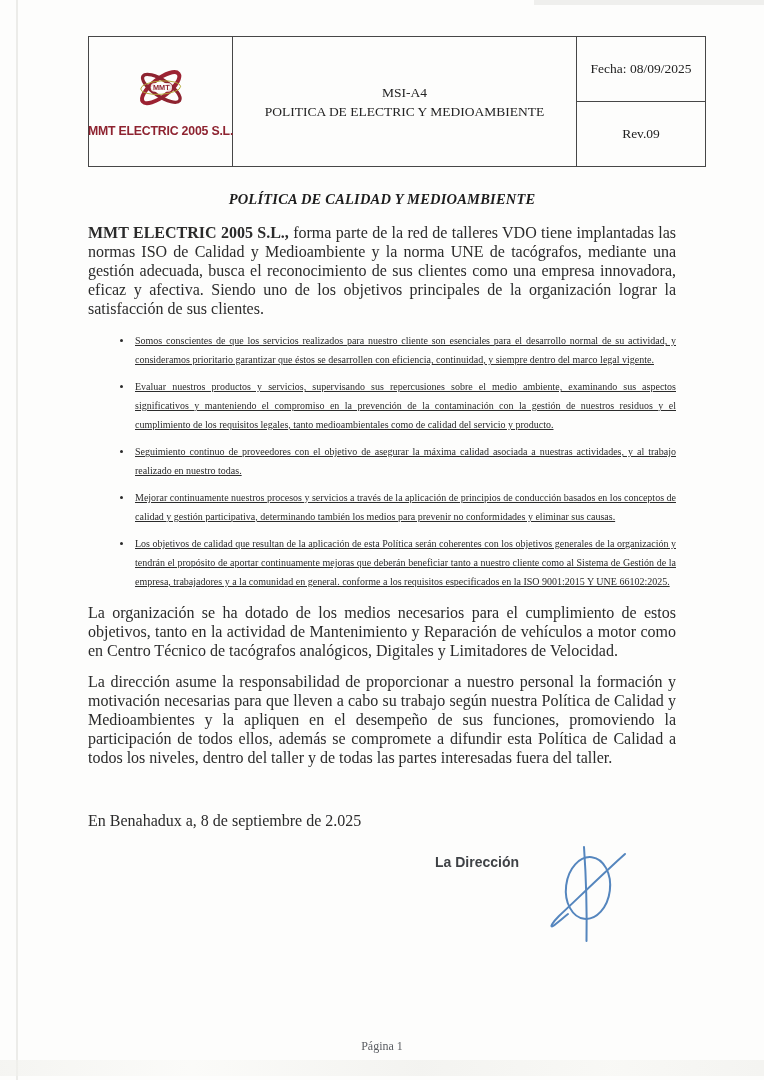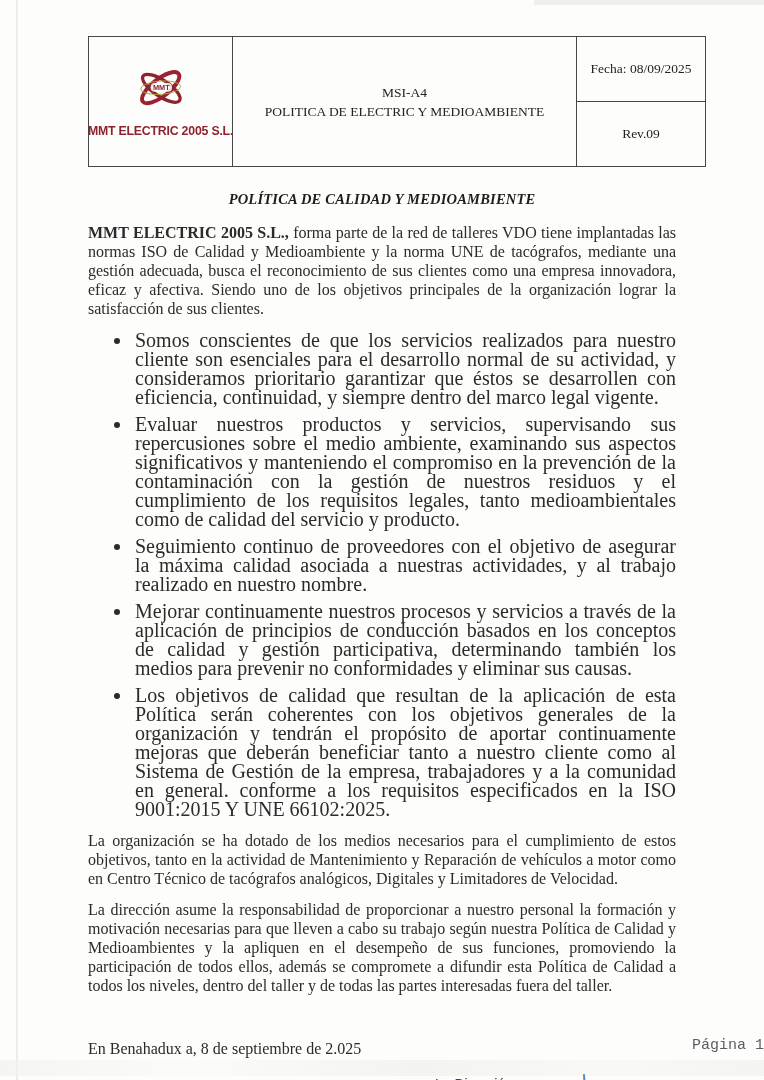"Somos conscientes de que los" ul.bullet-list li { font-size: 20px -> 10px; text-decoration: none -> underline }
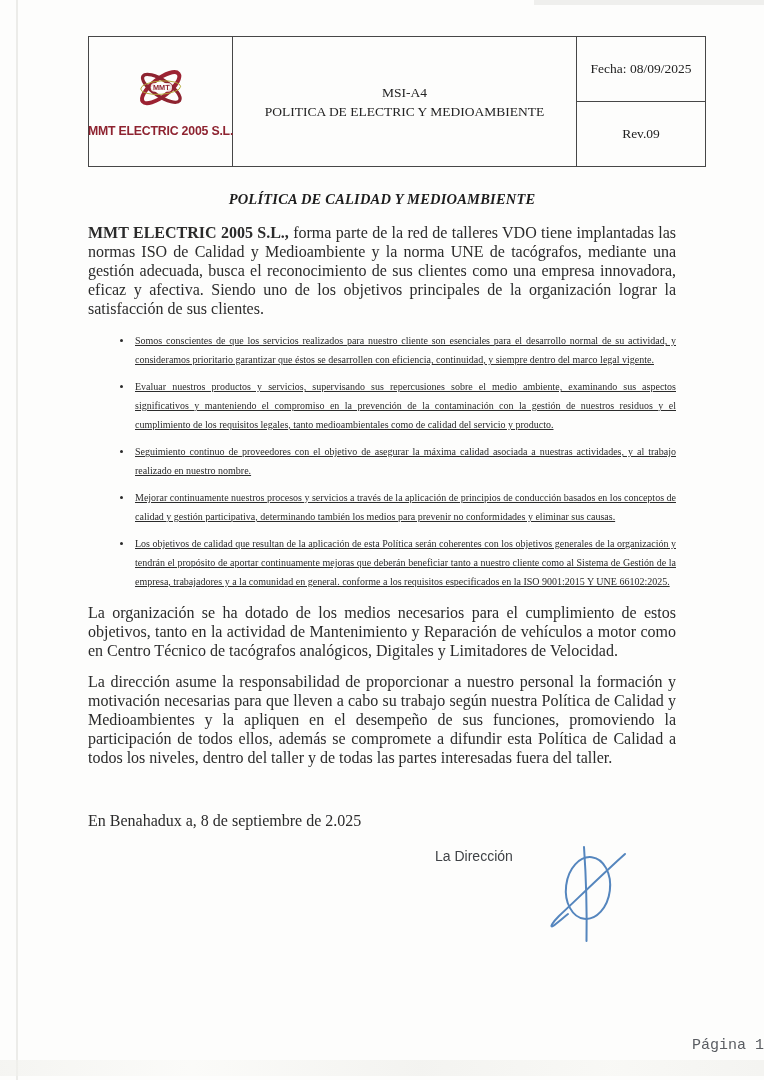"Seguimiento continuo de proveedores con" li { text: nombre -> todas }
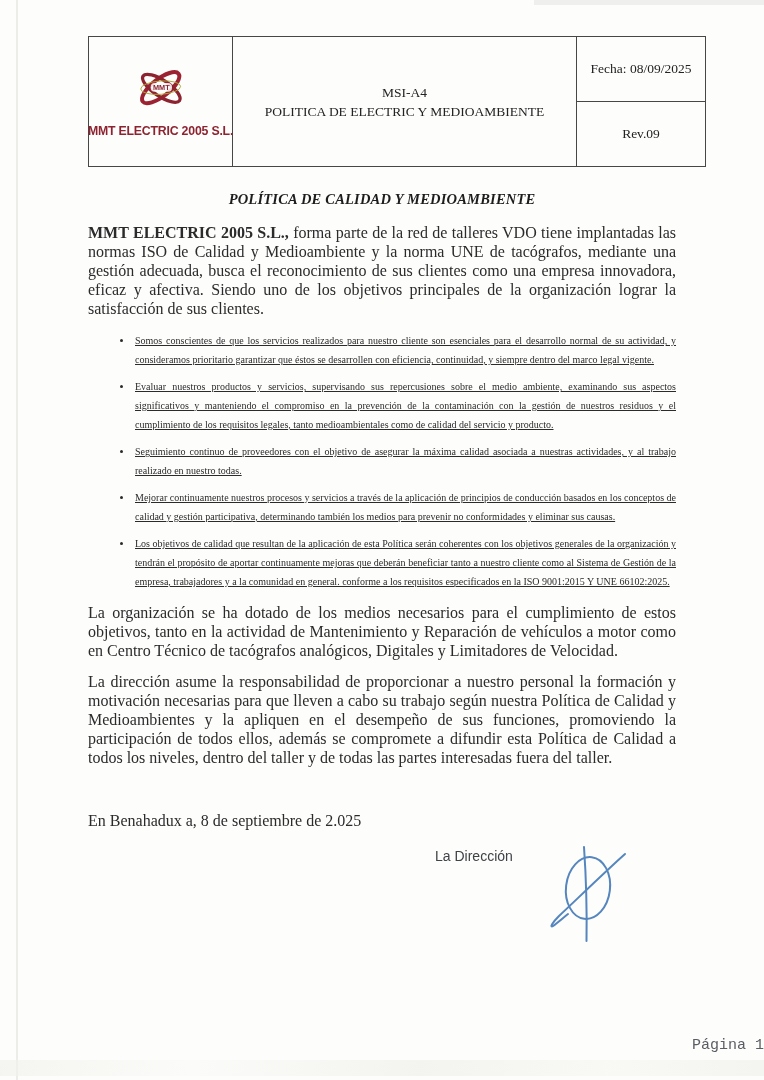"La Dirección" .sig-label { font-weight: none -> bold; top: 4px -> 10px }
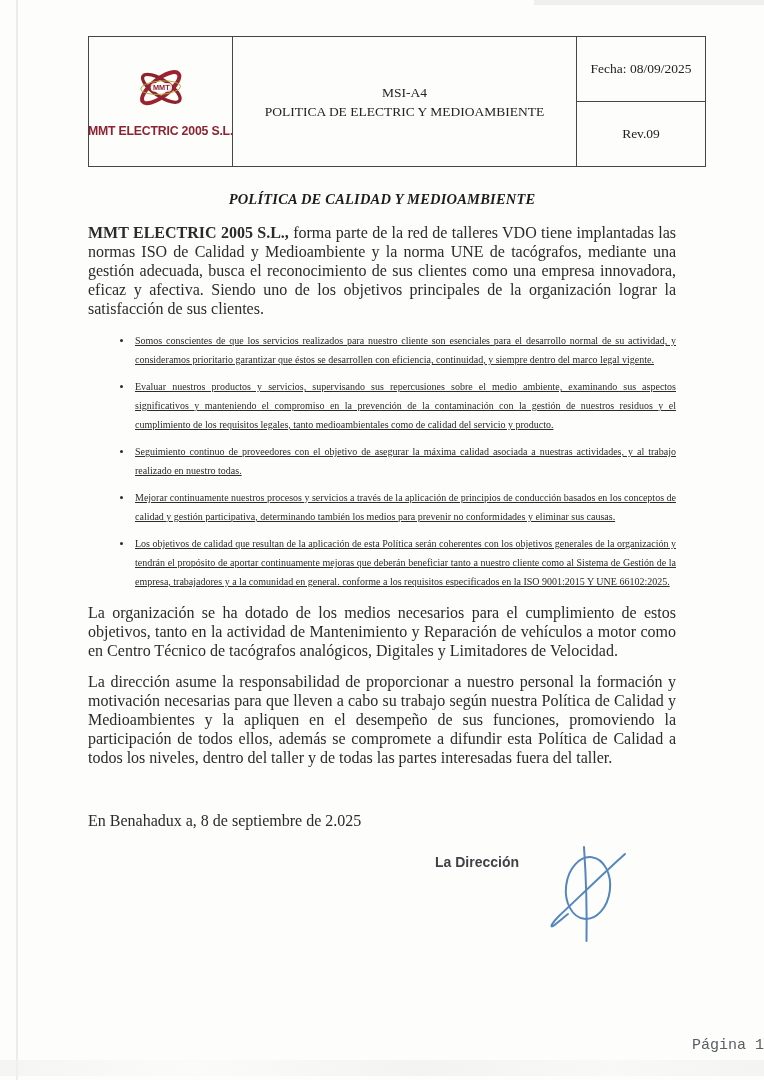"Página 1" .page-footer { font-family: Liberation Mono, monospace -> Liberation Serif, serif; font-size: 15px -> 12px; text-align: right -> center }
